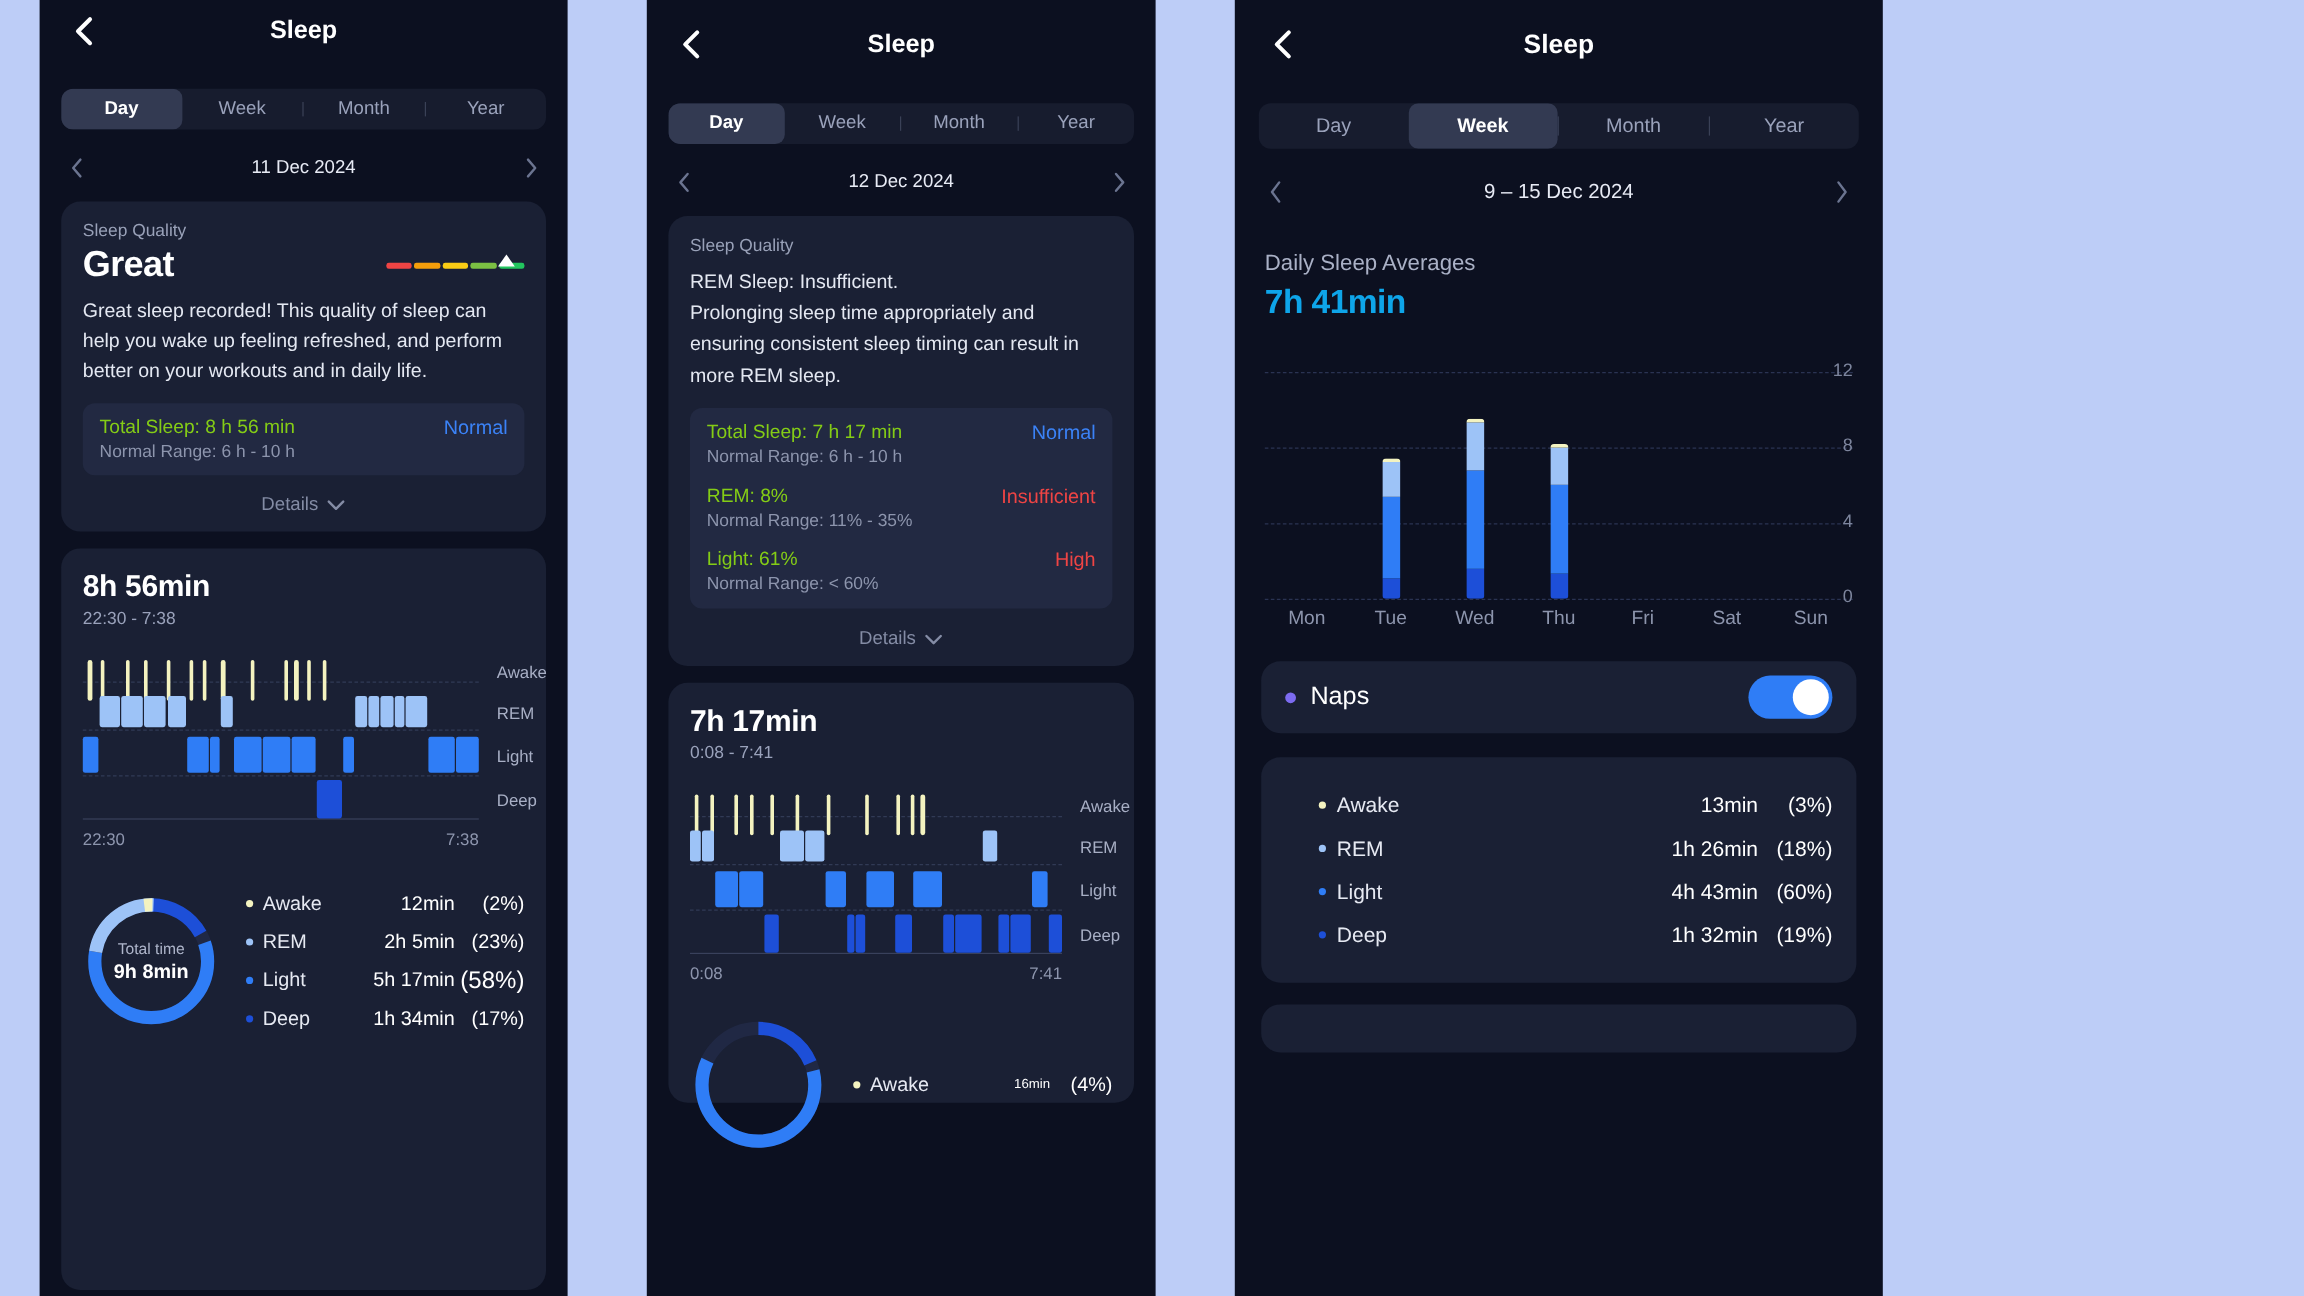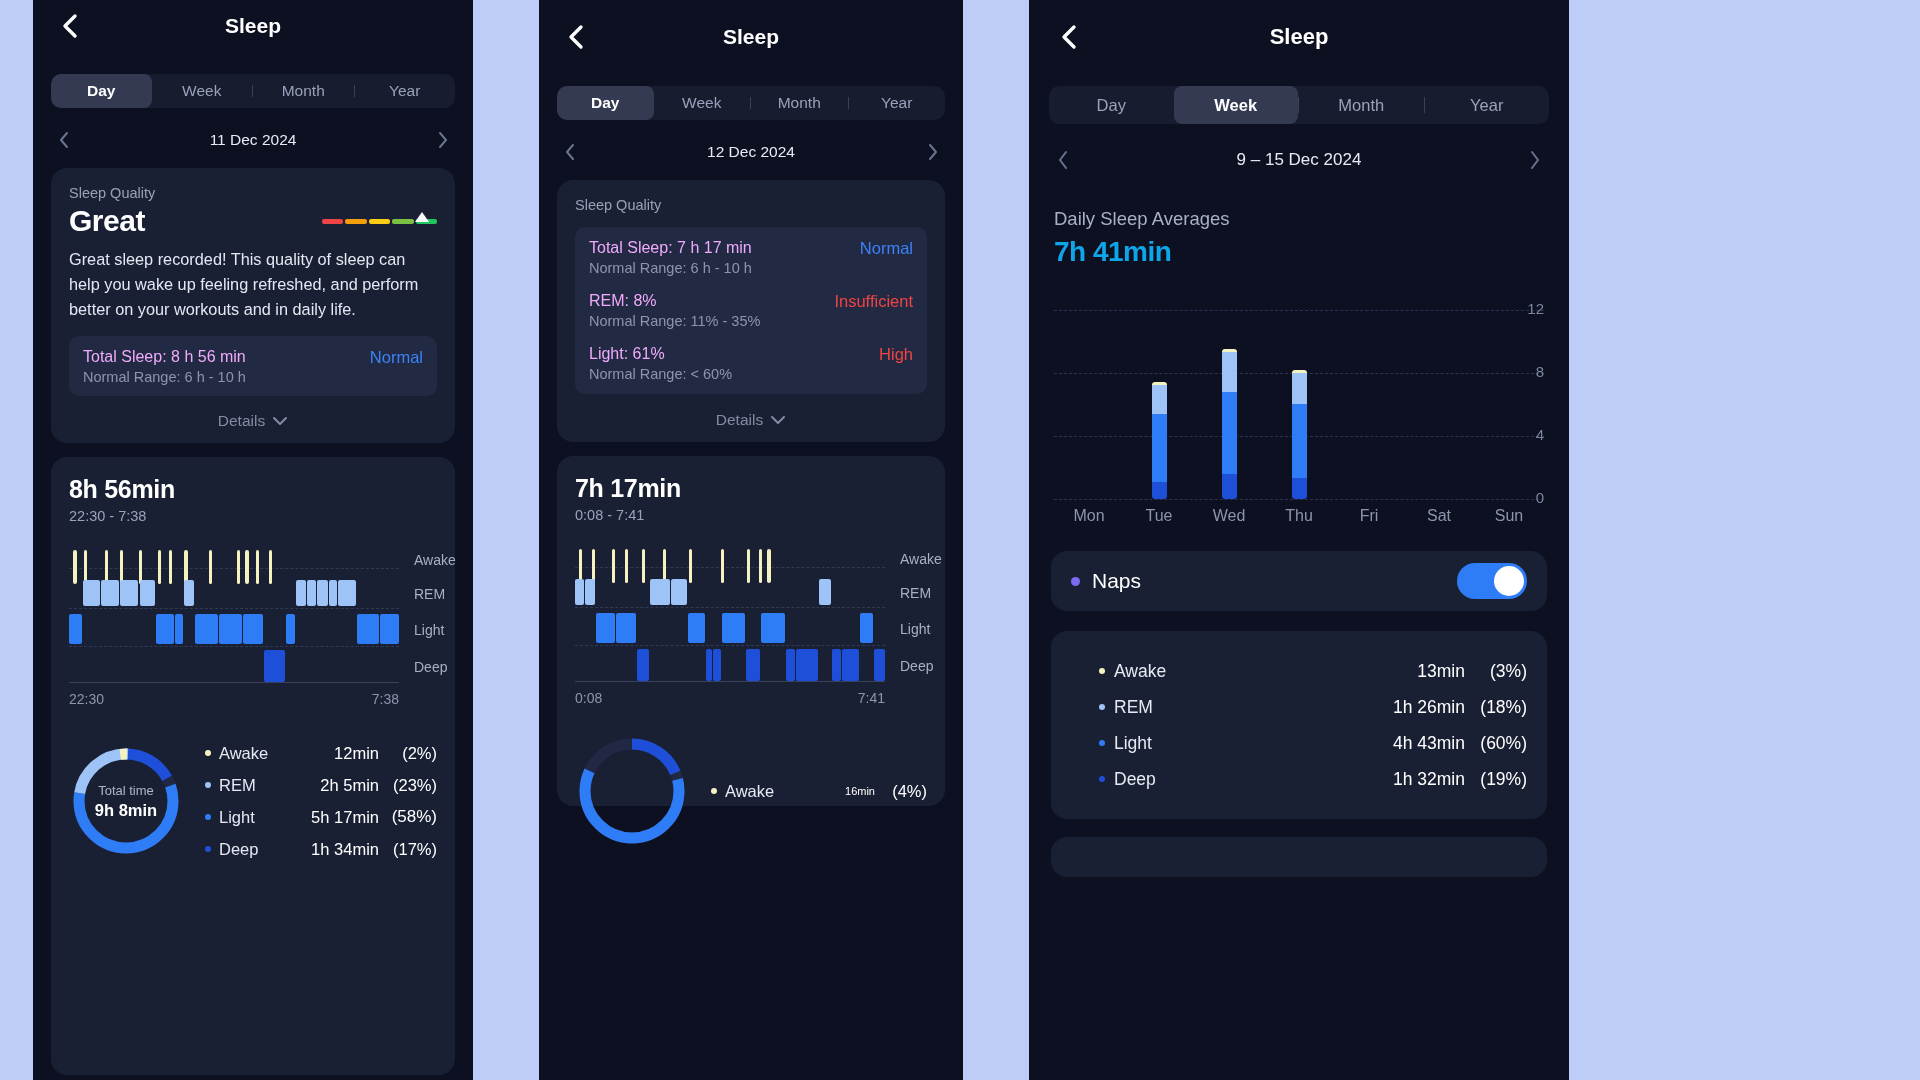"REM Sleep: Insufficient." div.desc { html: none -> <div>REM Sleep: Insufficient. Prolonging sleep time appropriately and ensuring consistent sleep timing can result in more REM sleep.</div> }
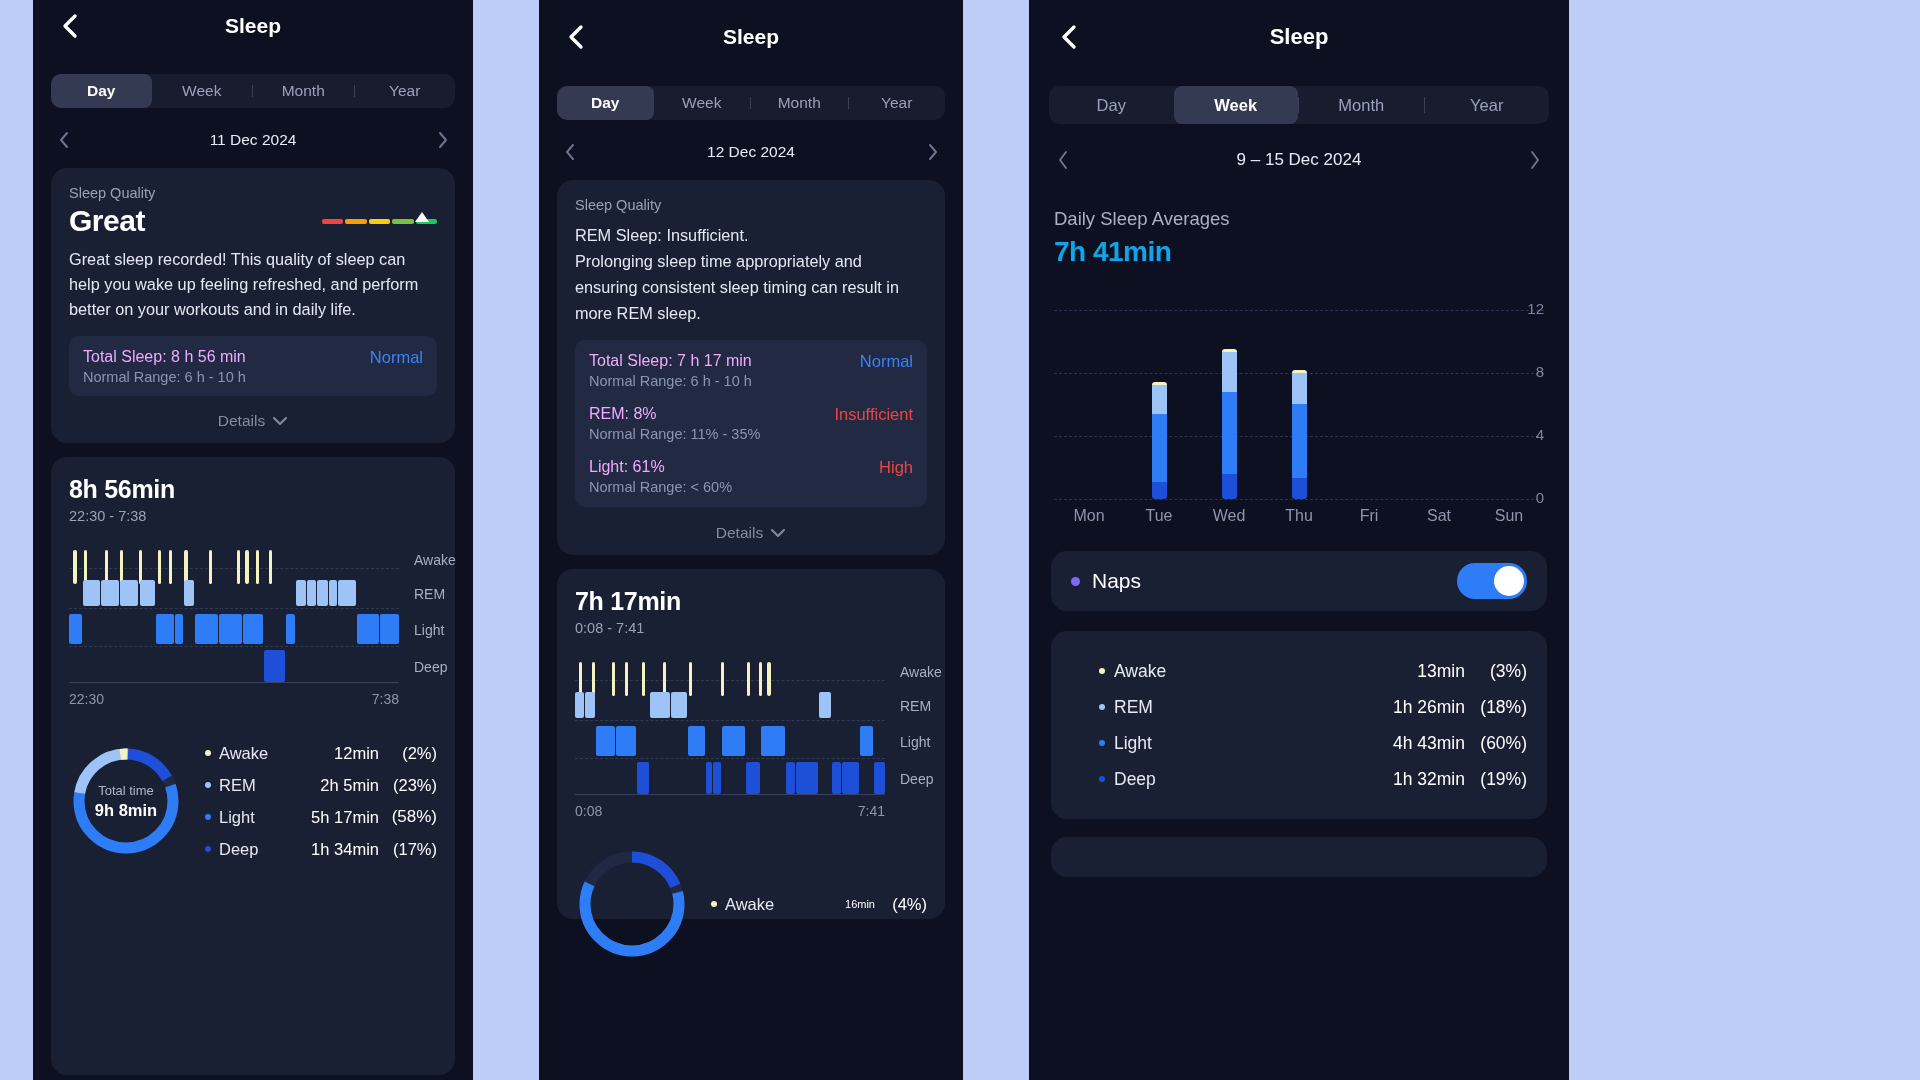"Total Sleep: 8 h 56" .mleft .mtitle { color: #f0abfc -> #84cc16 }
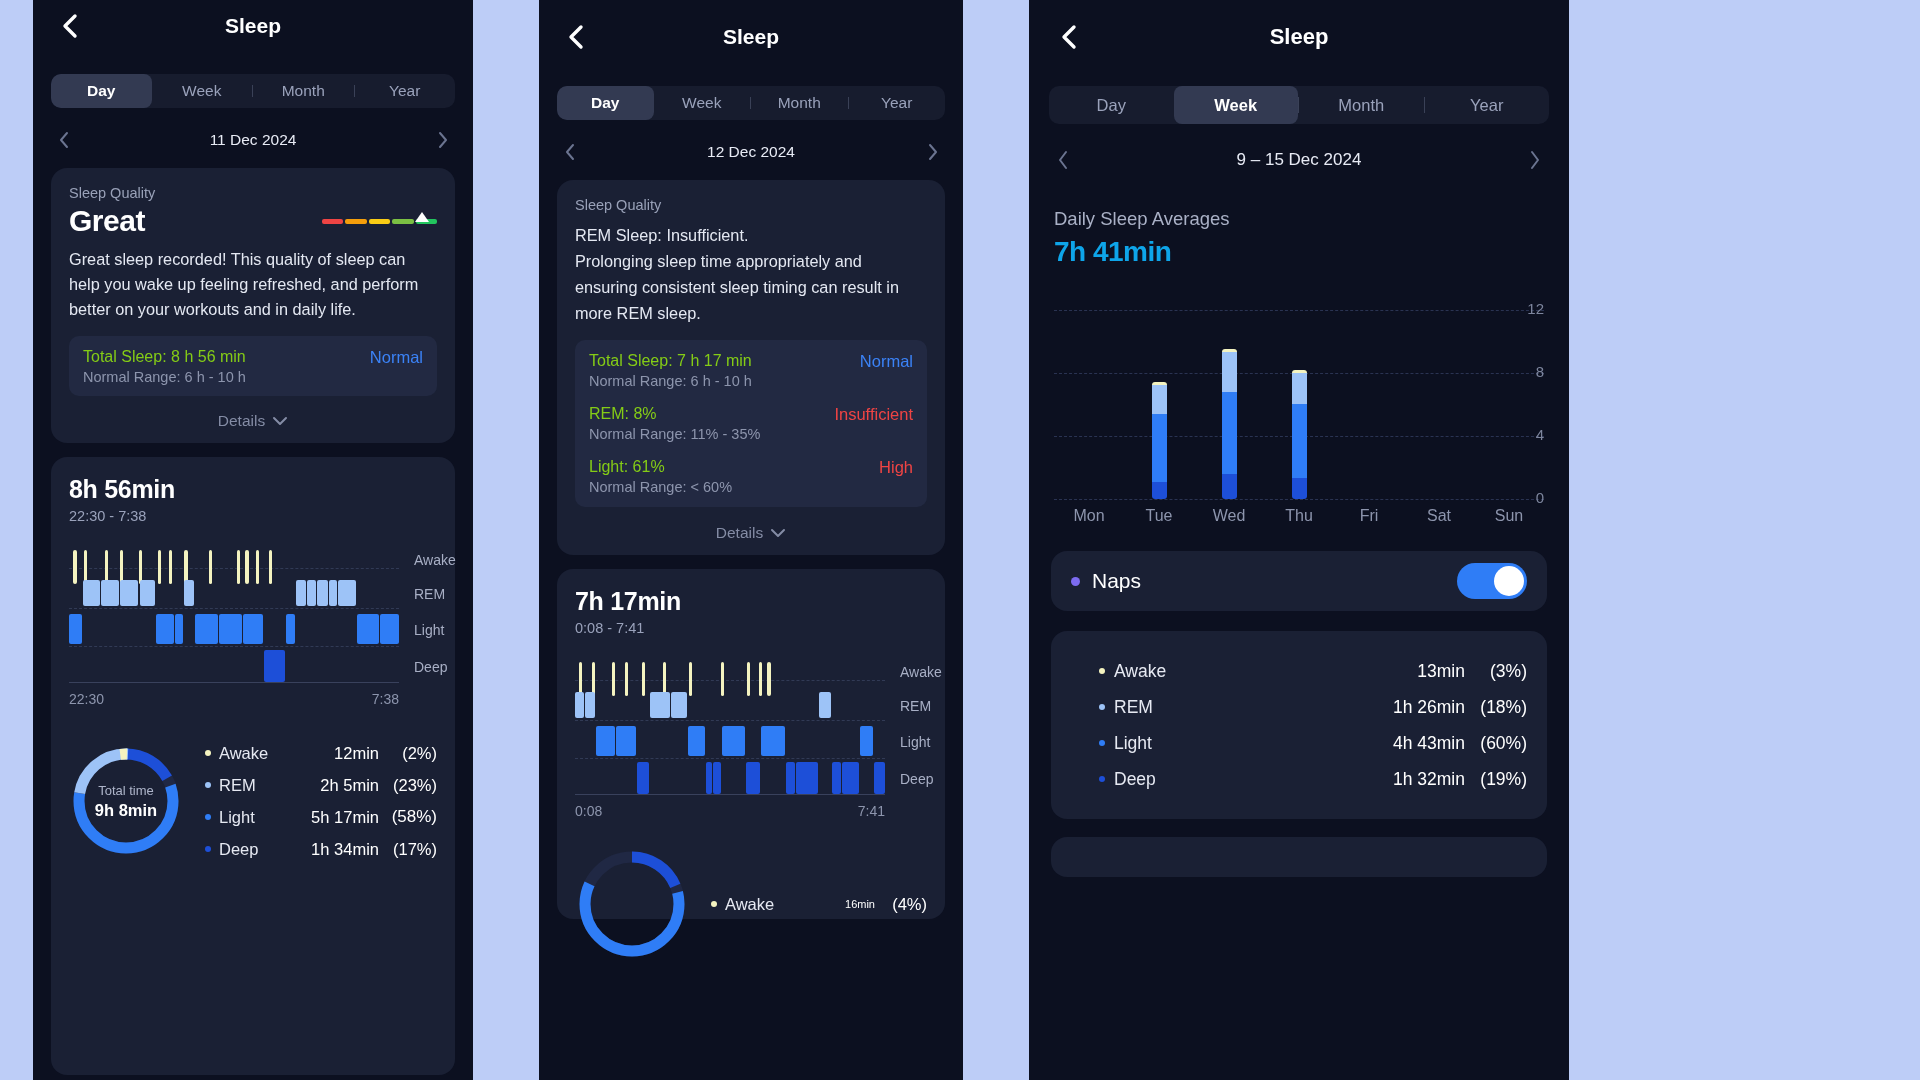"(58%)" span.lpct { font-size: 17px -> 20px }
